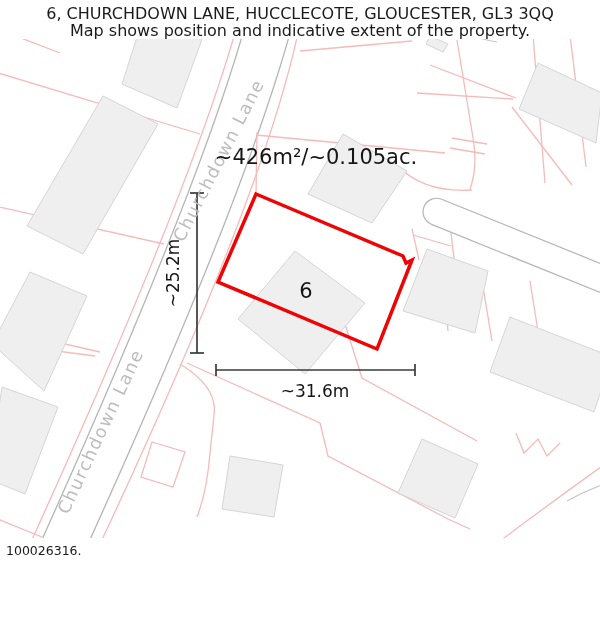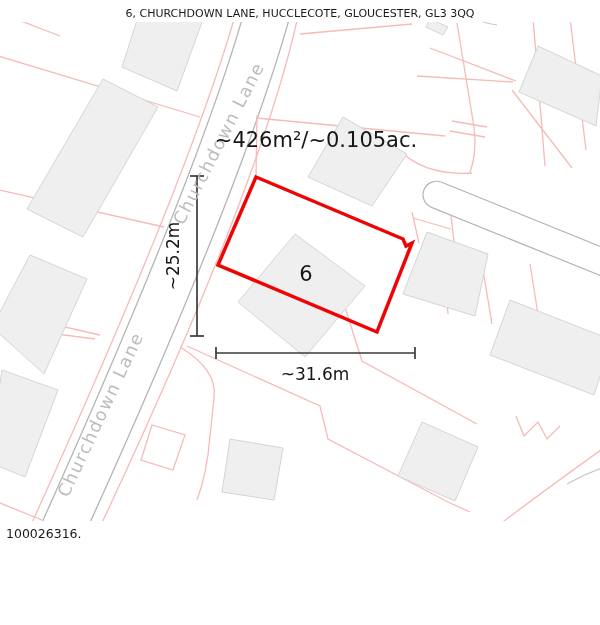"6, CHURCHDOWN LANE, HUCCLECOTE," header { font-size: 11px -> 16px }
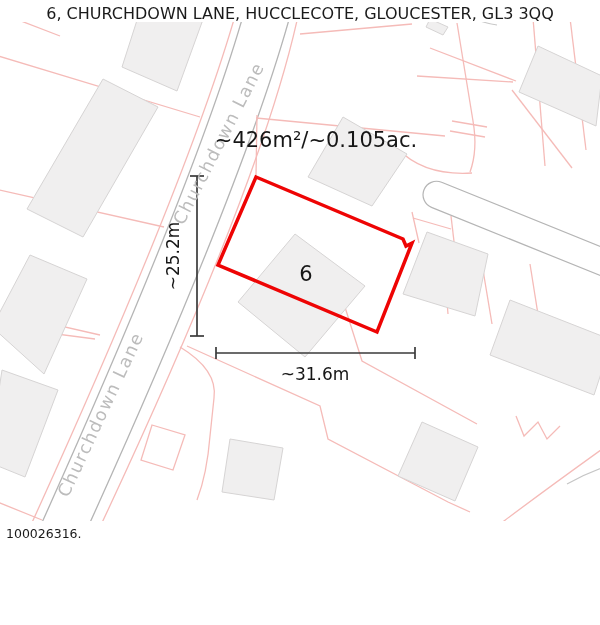"Map shows position and indicative" div { html: none -> <div>Map shows position and indicative extent of the property.</div> }
